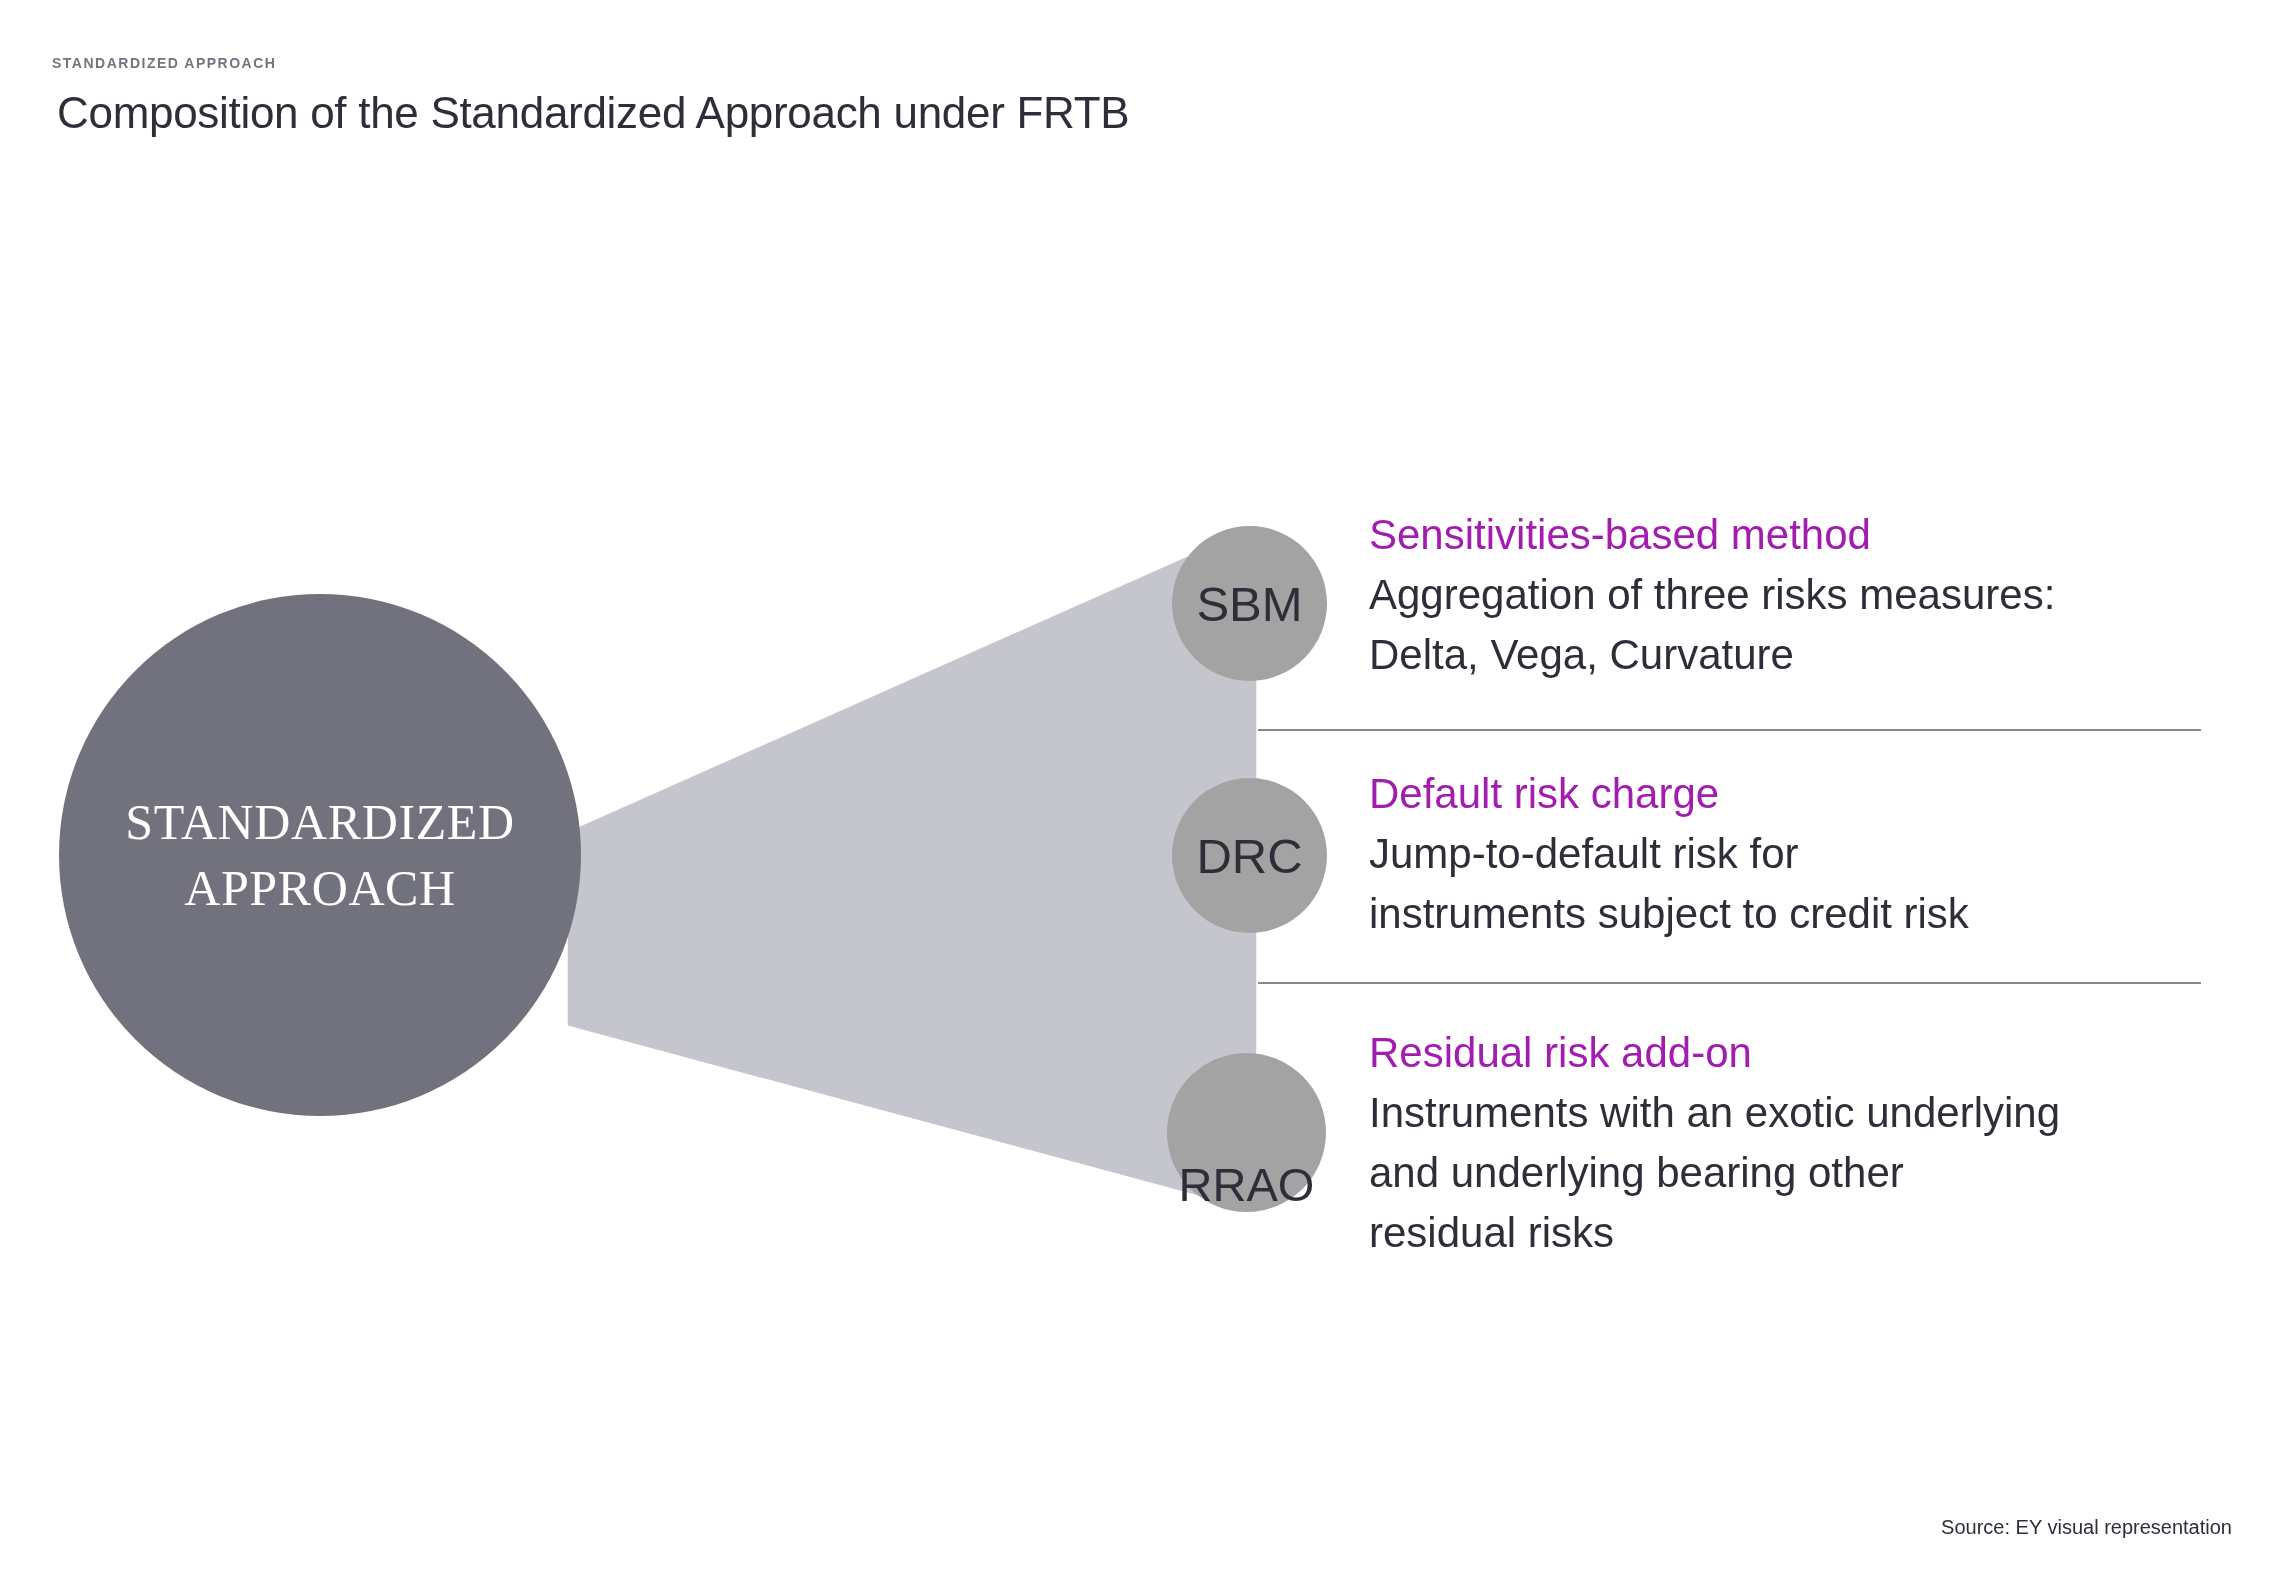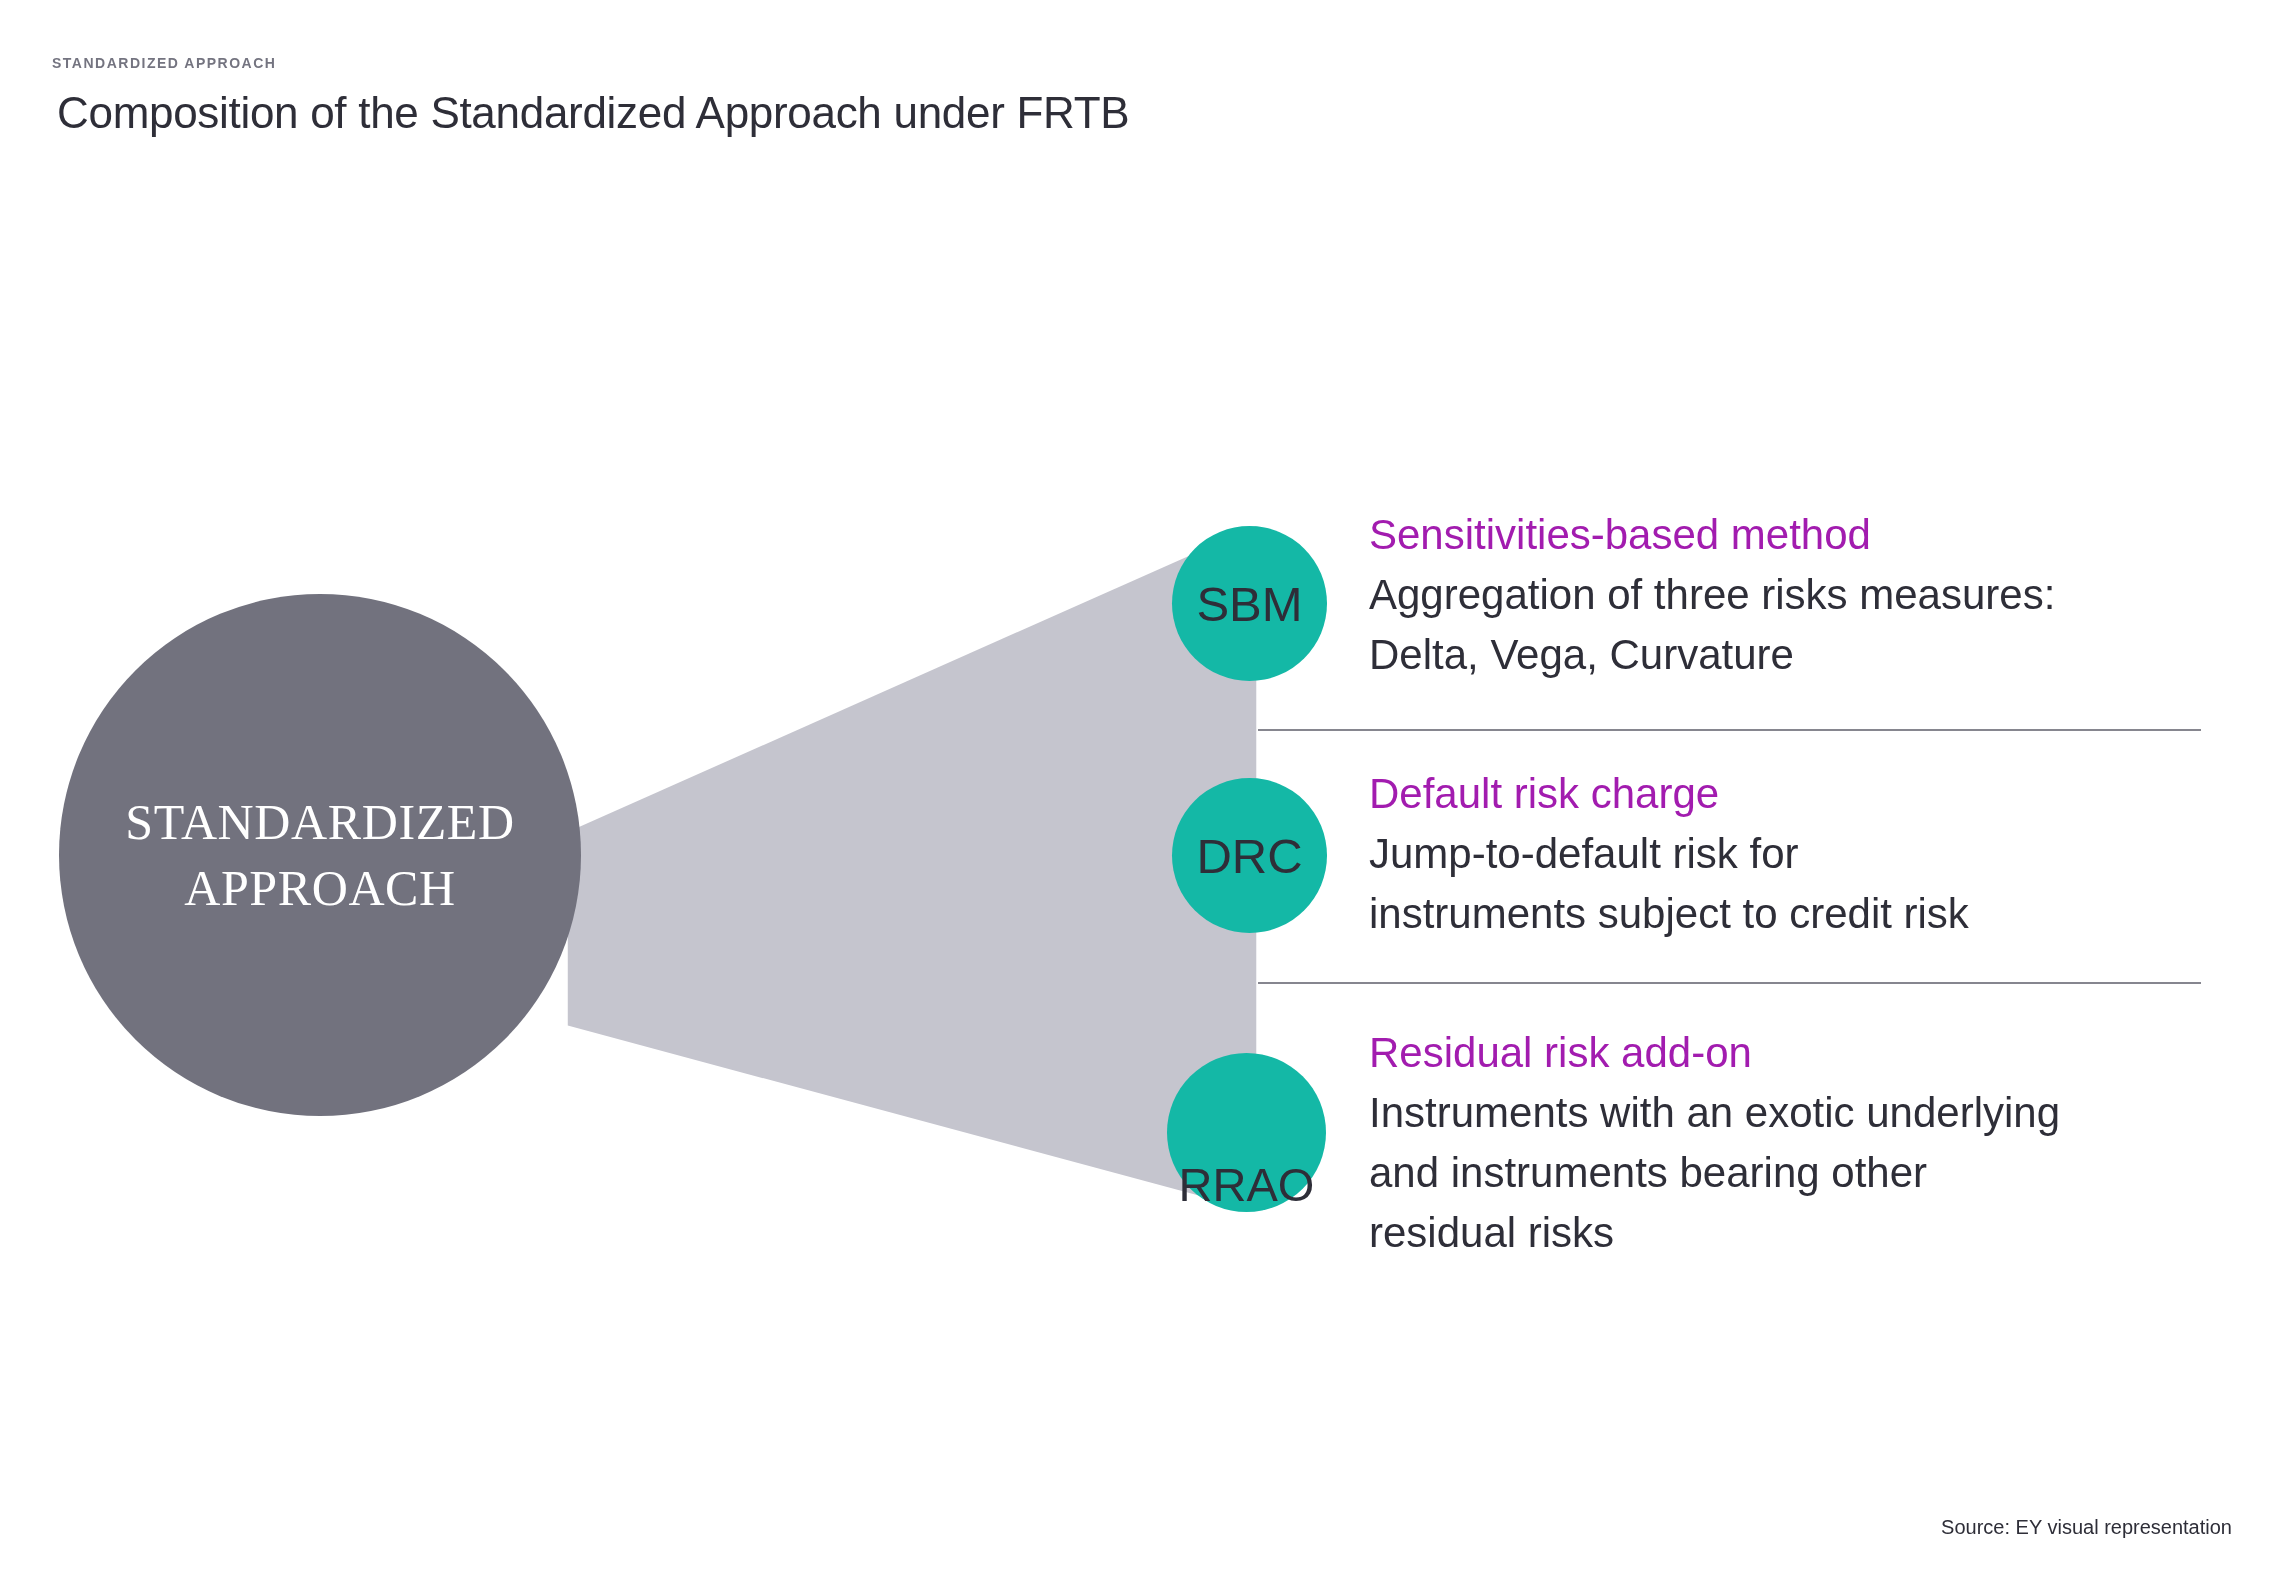"SBM" .node { background: #14b8a6 -> #a3a3a3 }
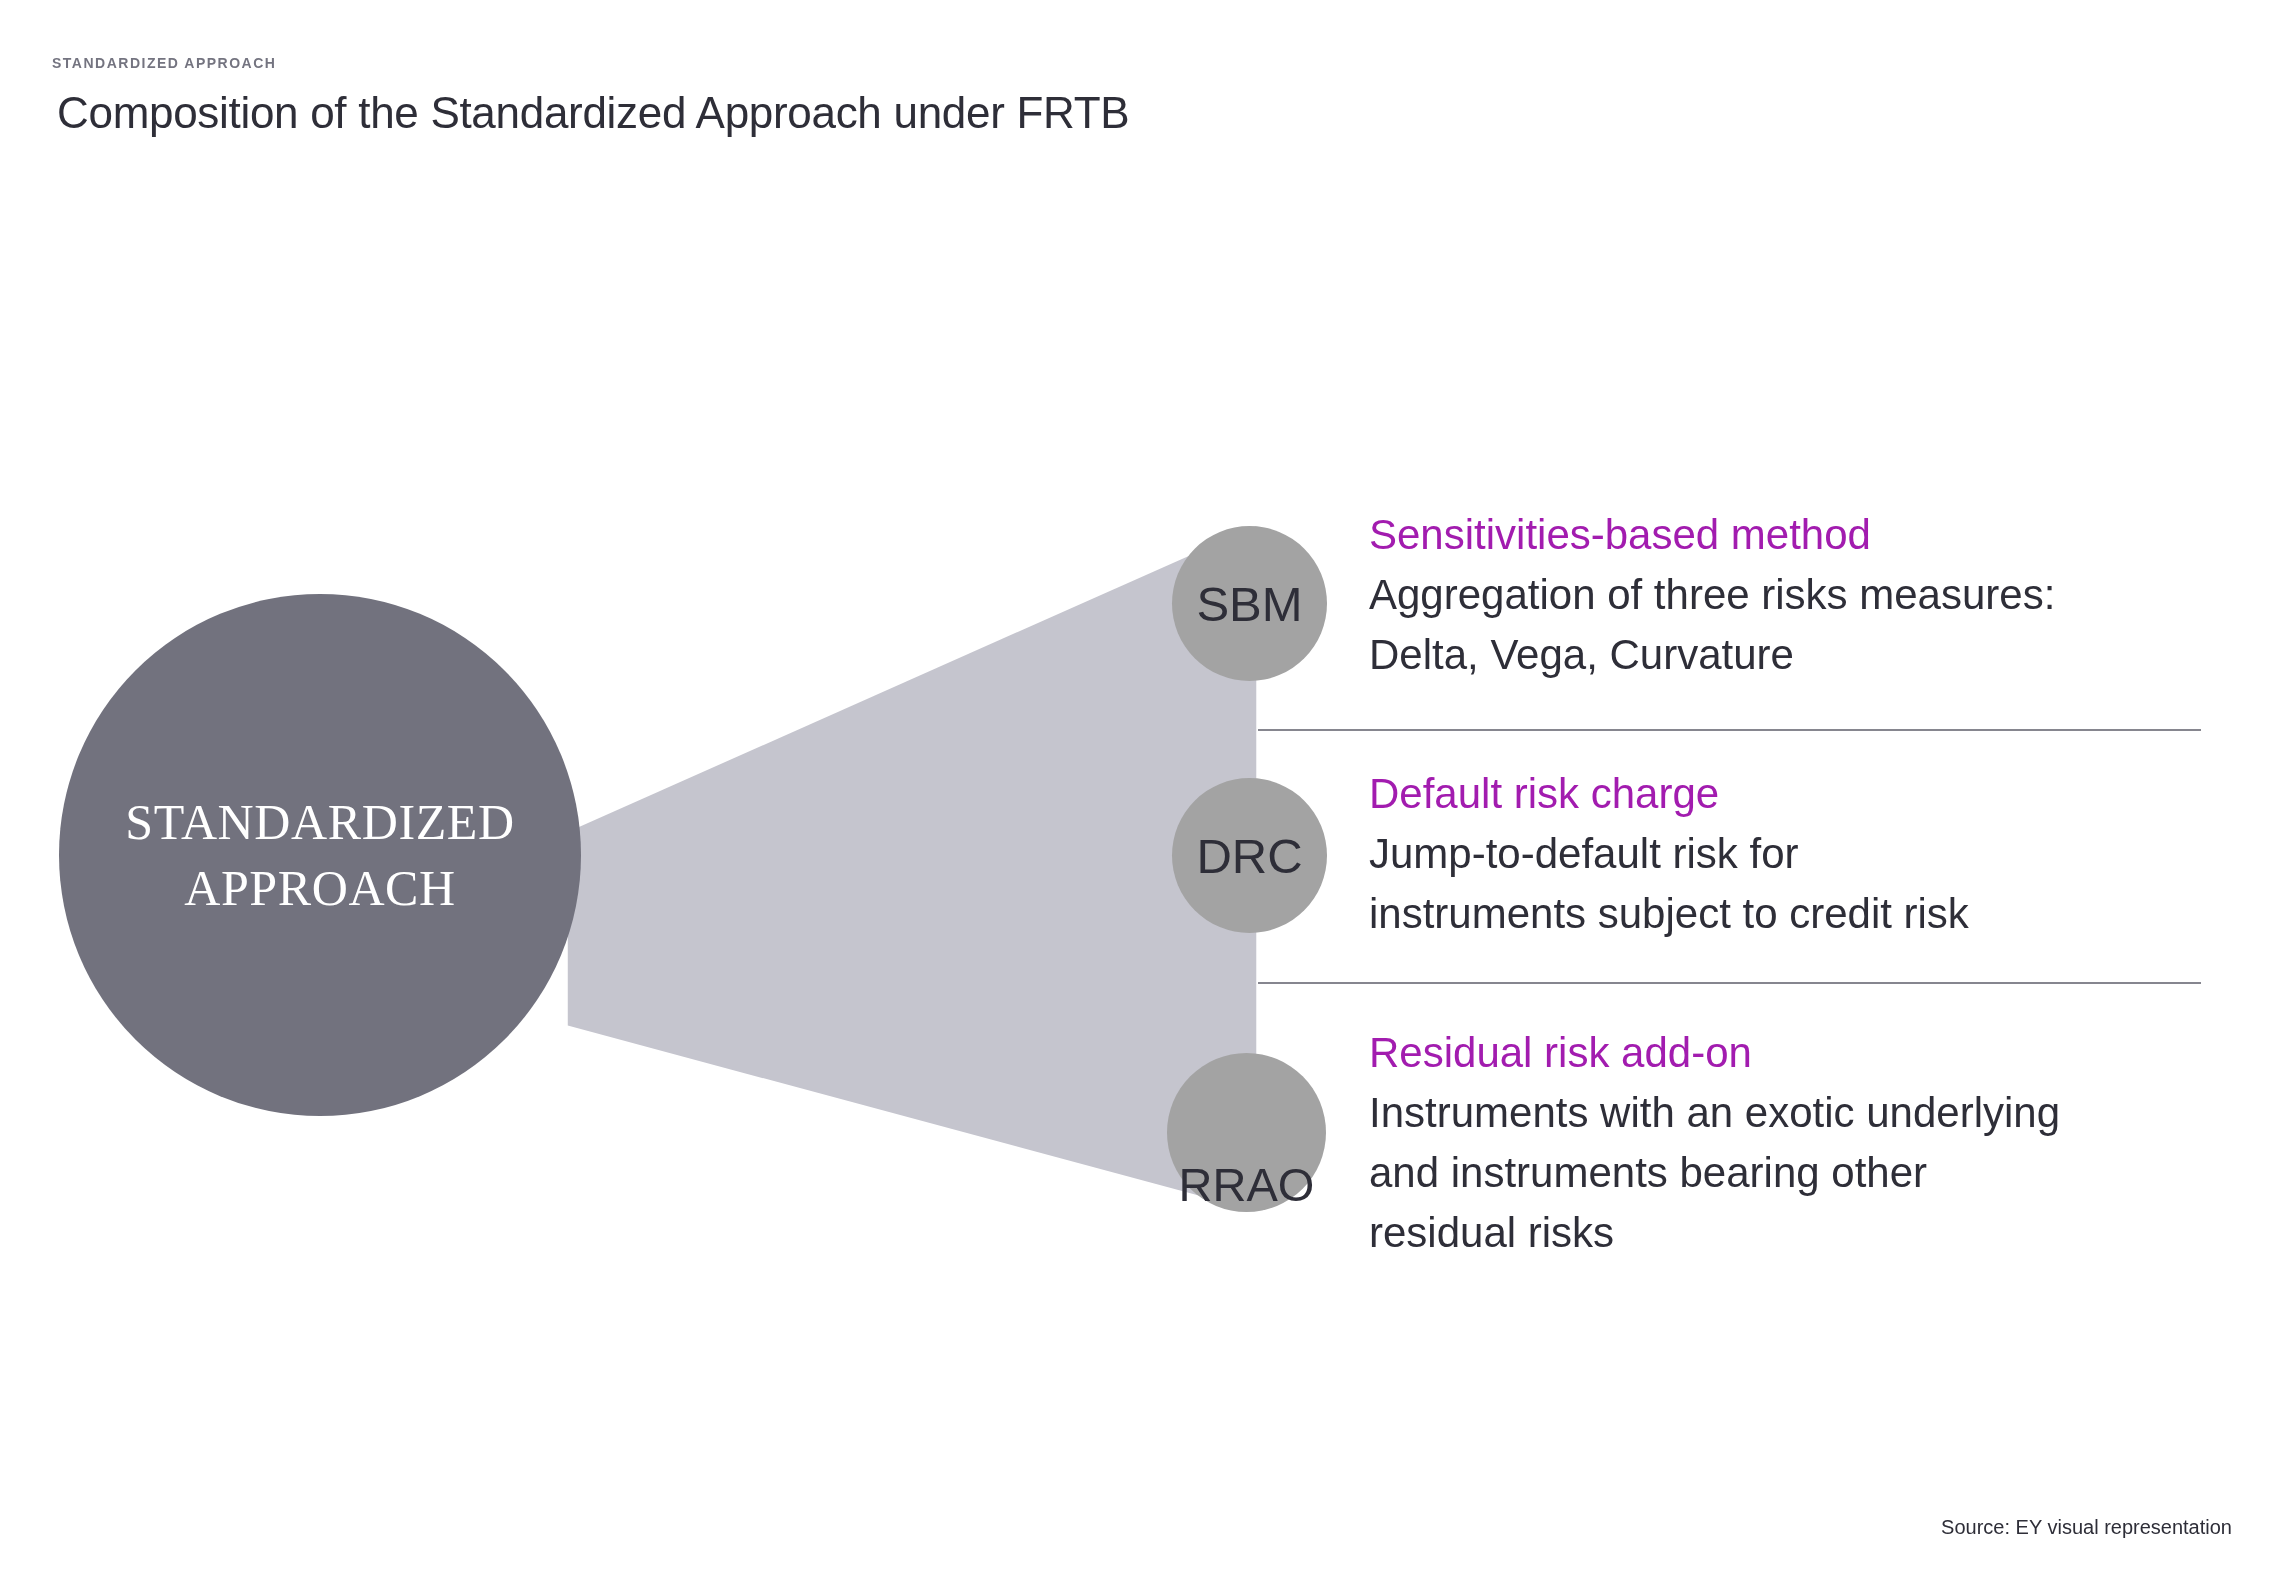"and instruments bearing other" div { text: instruments -> underlying }
